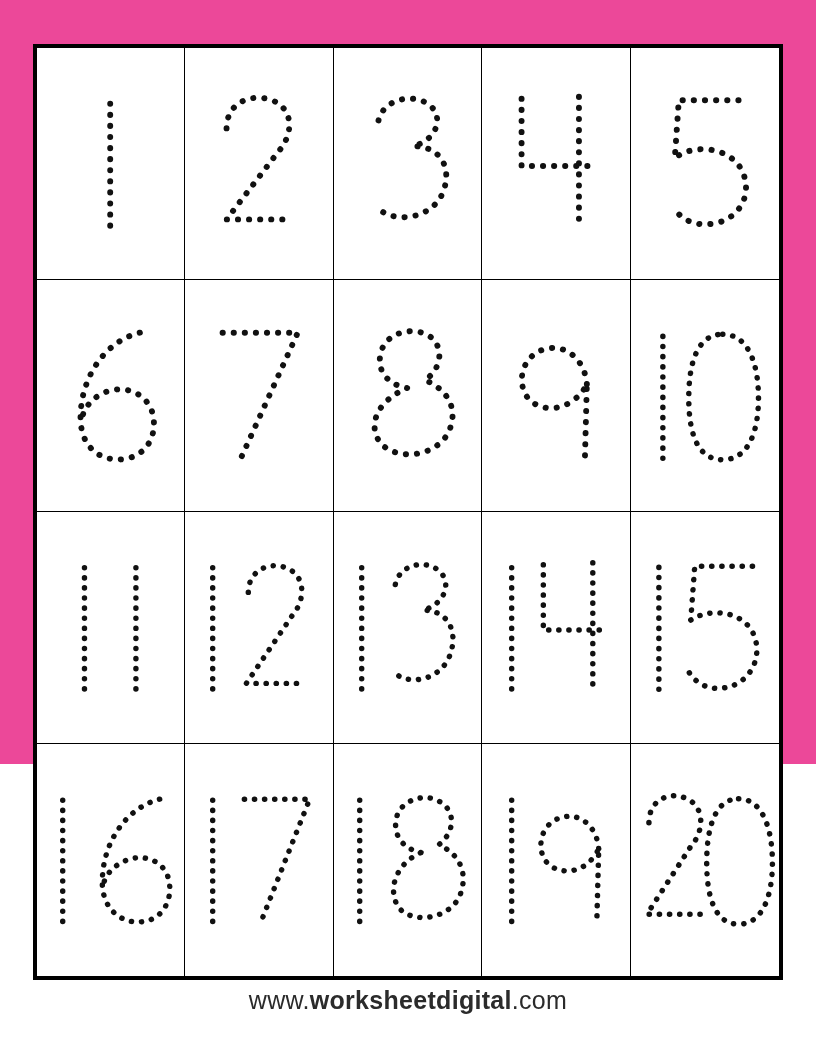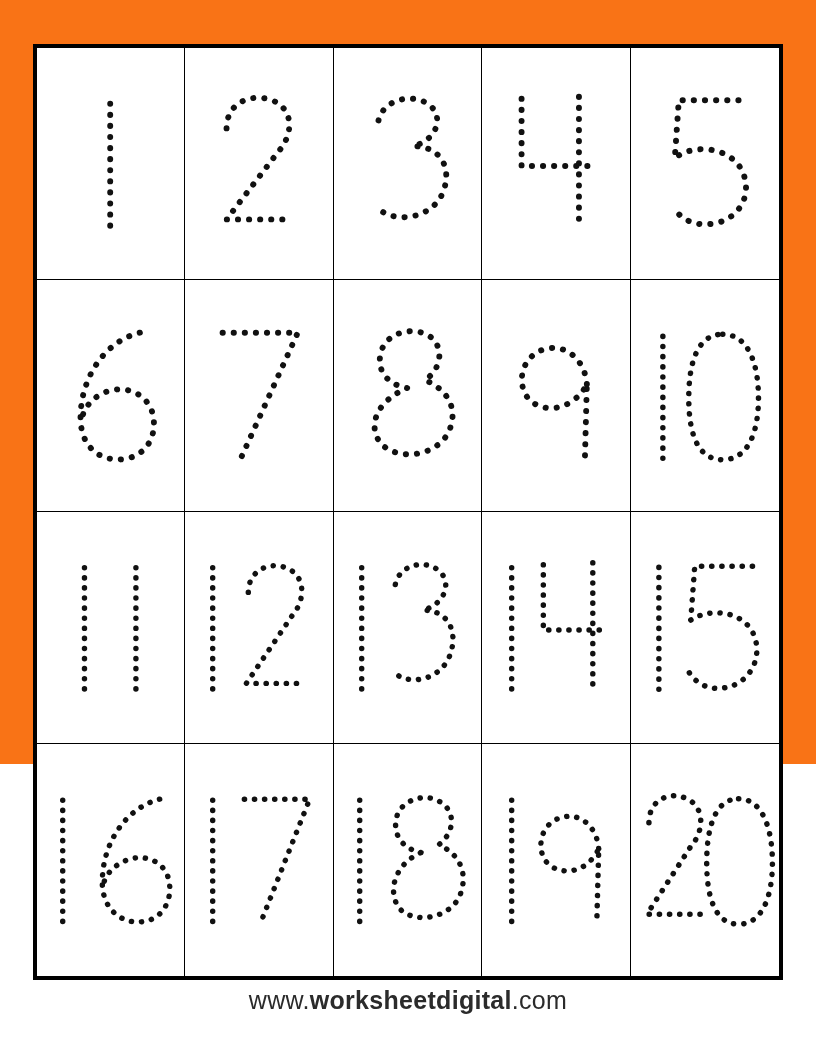"www.worksheetdigital.com" .page { background: #f97316 -> #ec4899 }
